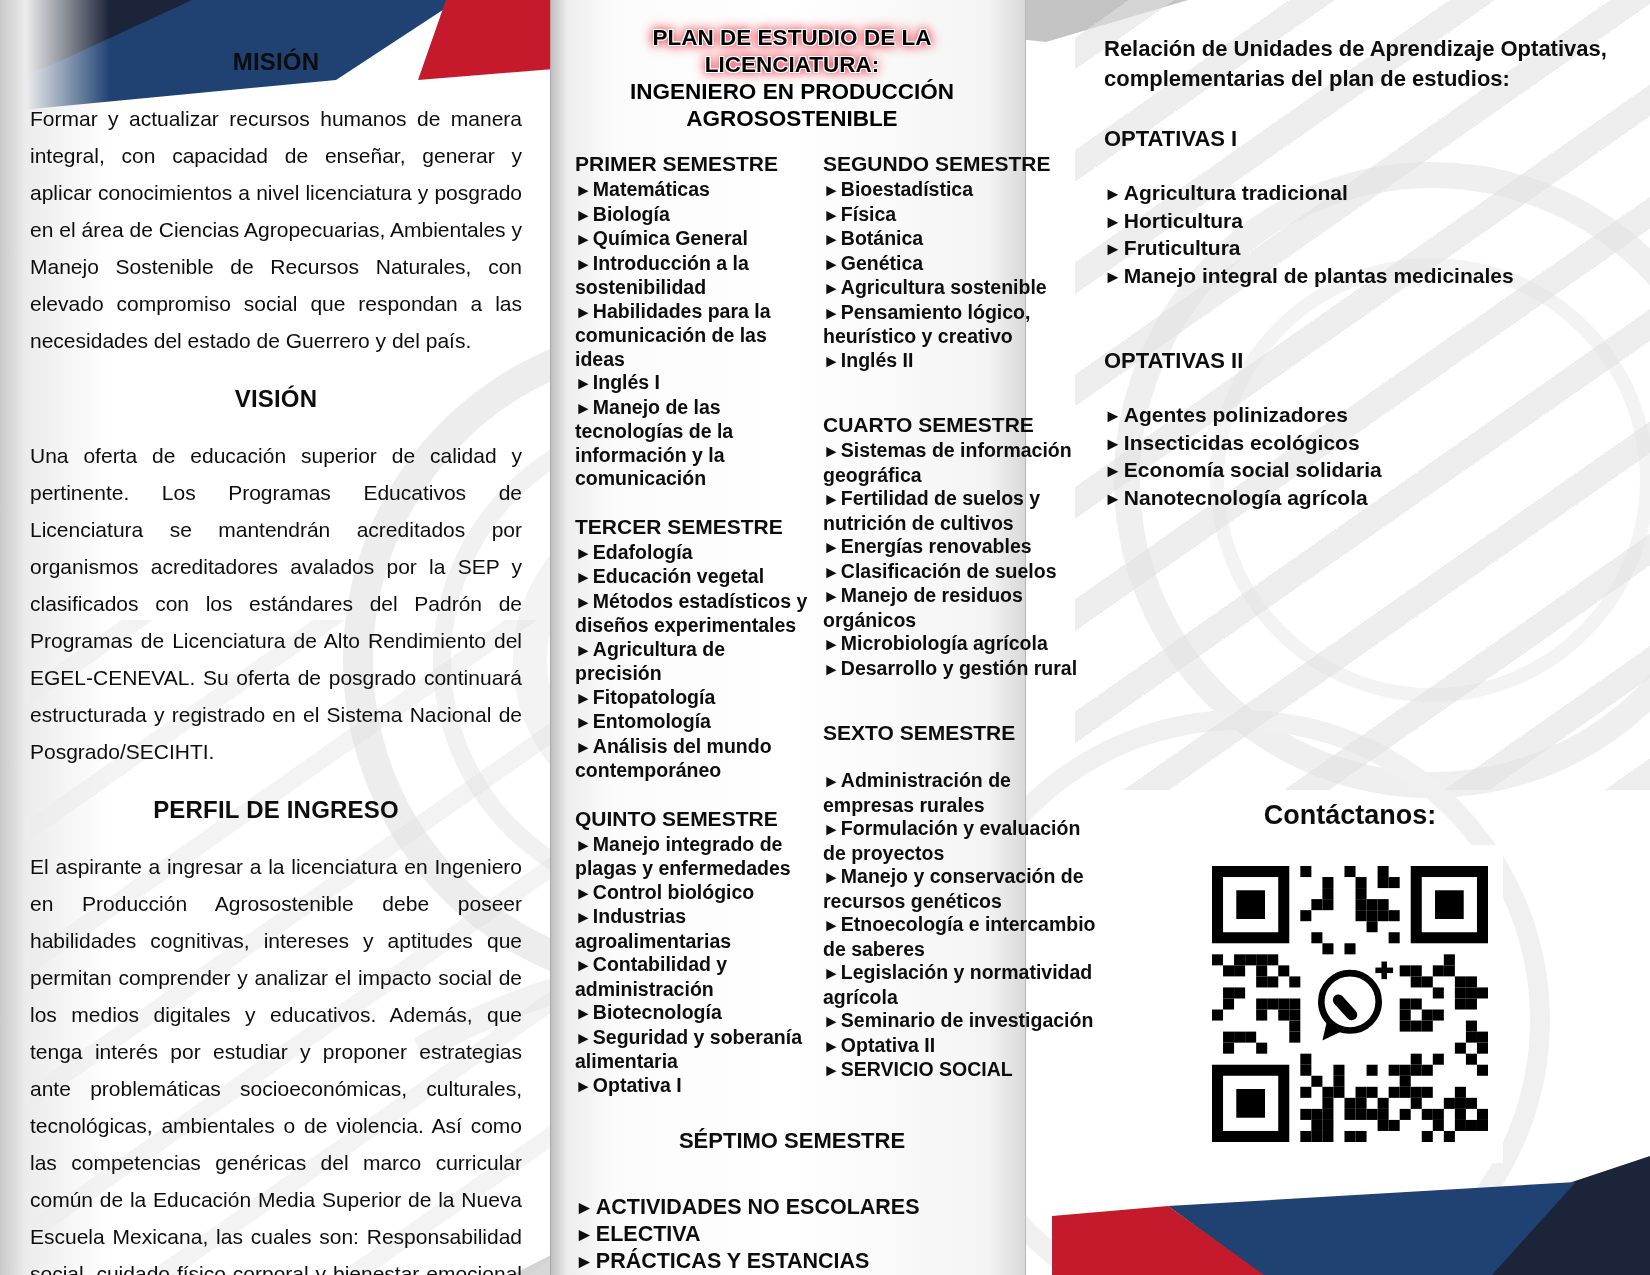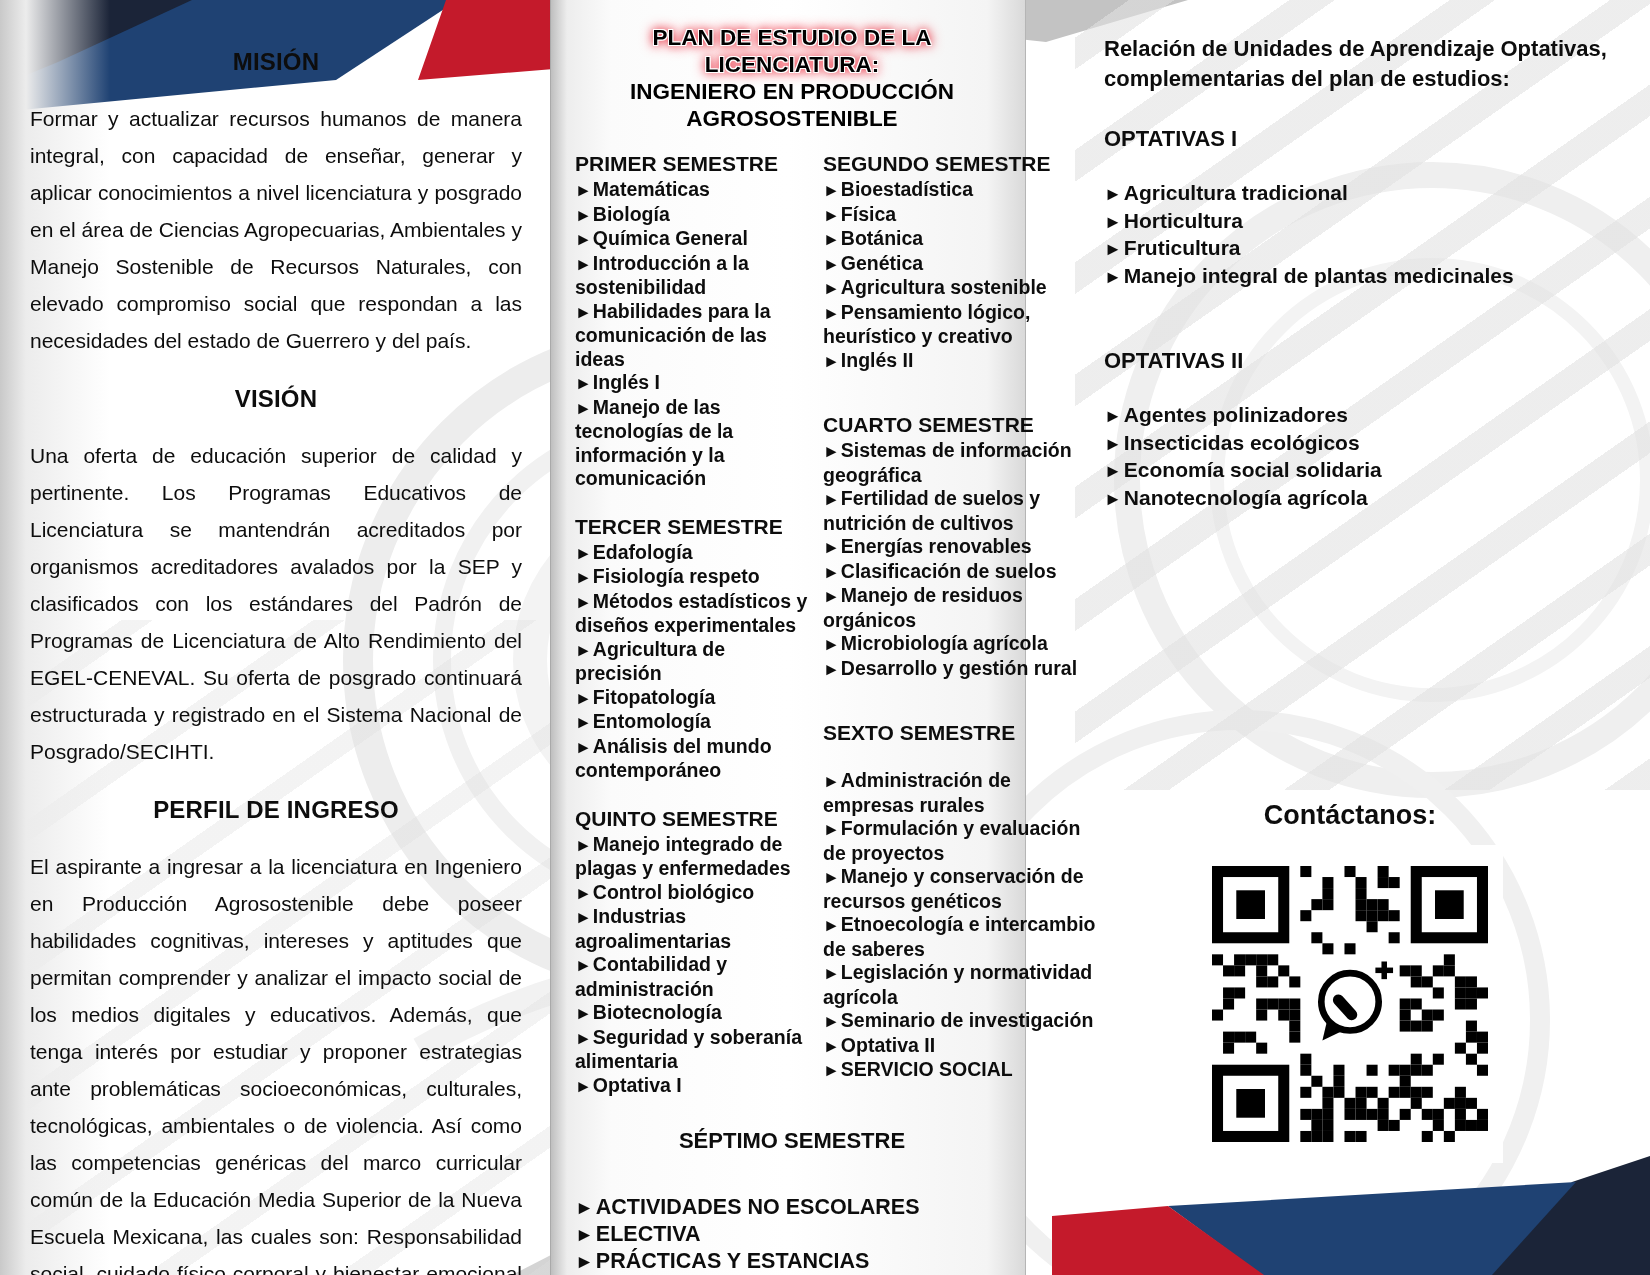"Fisiología respeto" li { text: Fisiología respeto -> Educación vegetal }
